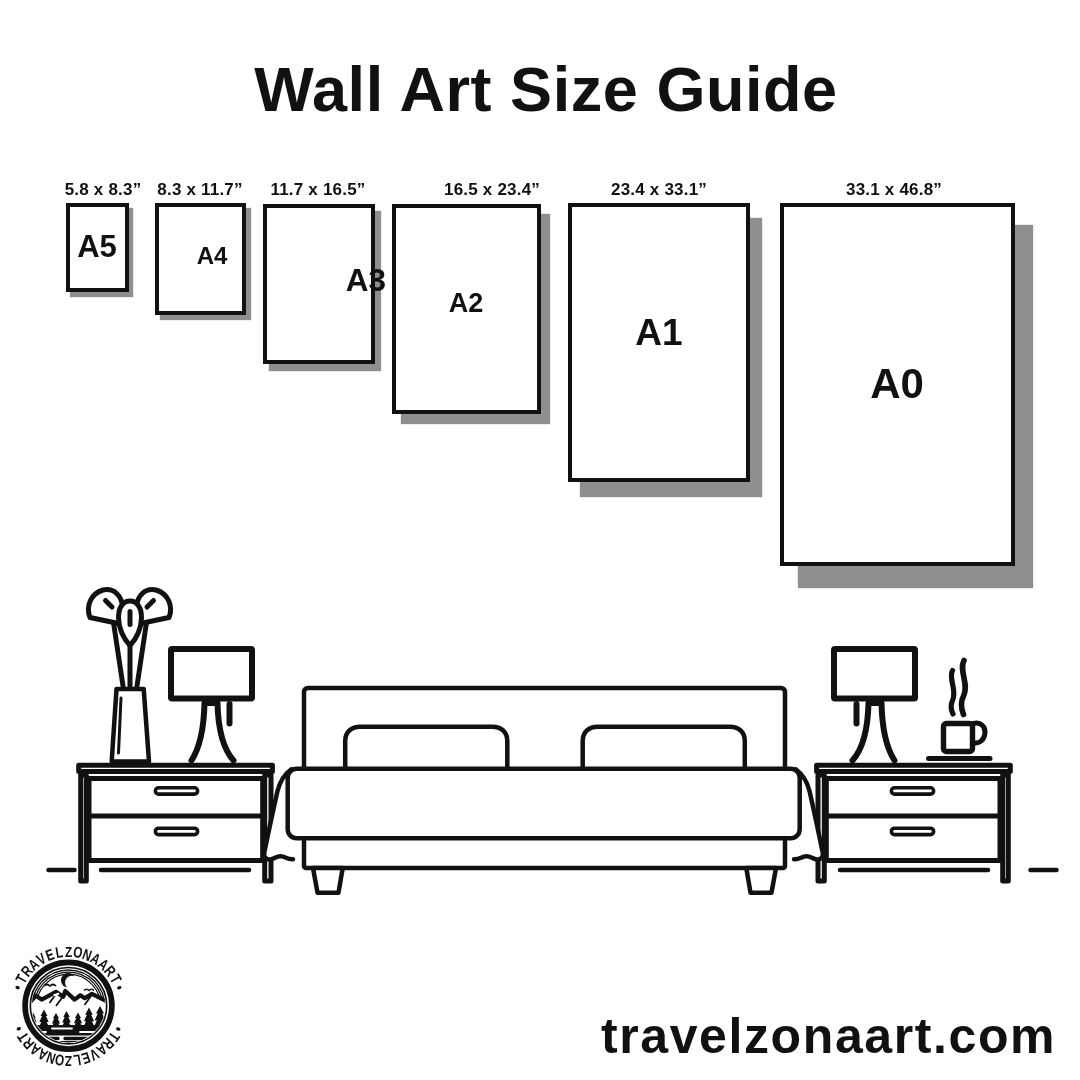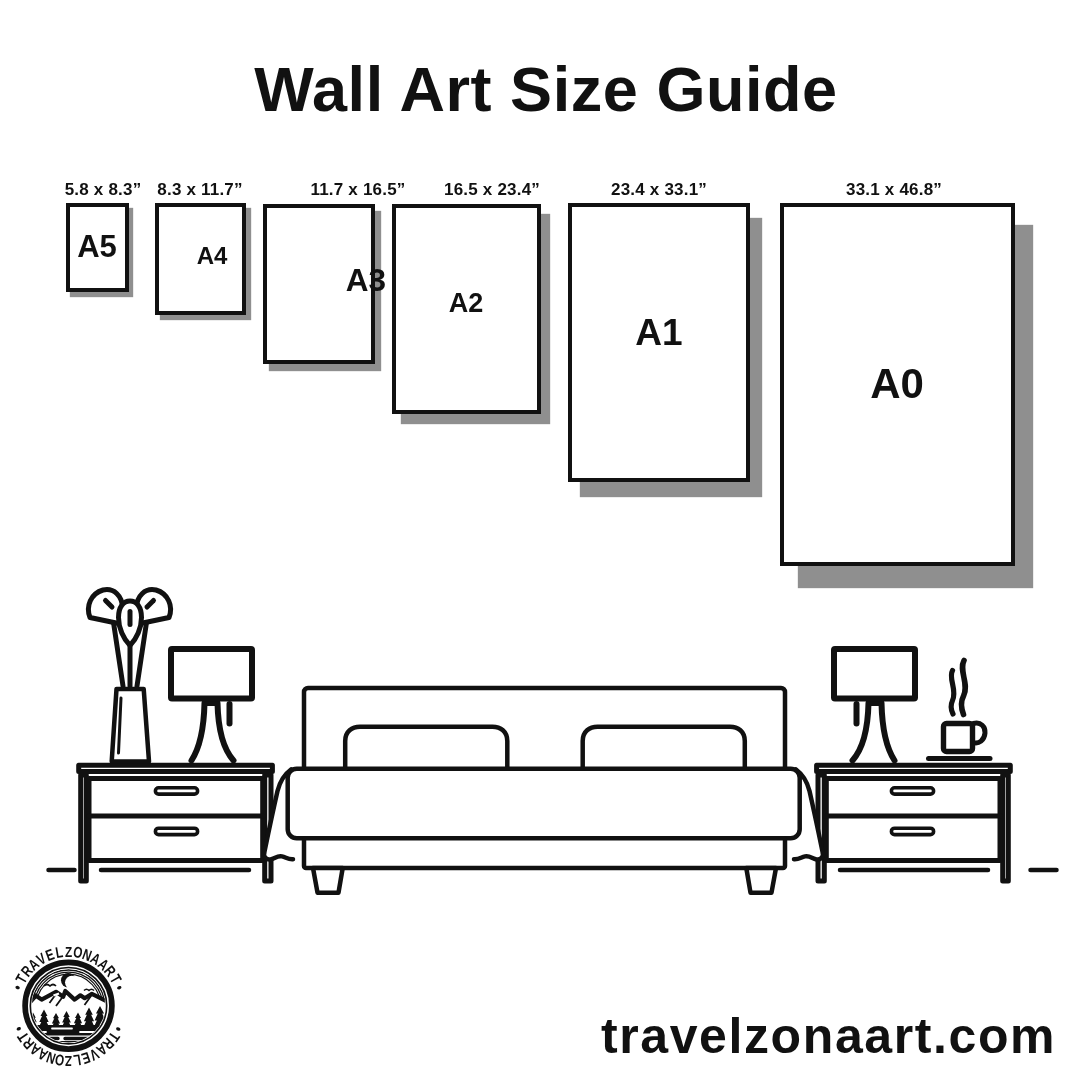"11.7 x 16.5”" div.szlab { margin-left: 40px -> none }
